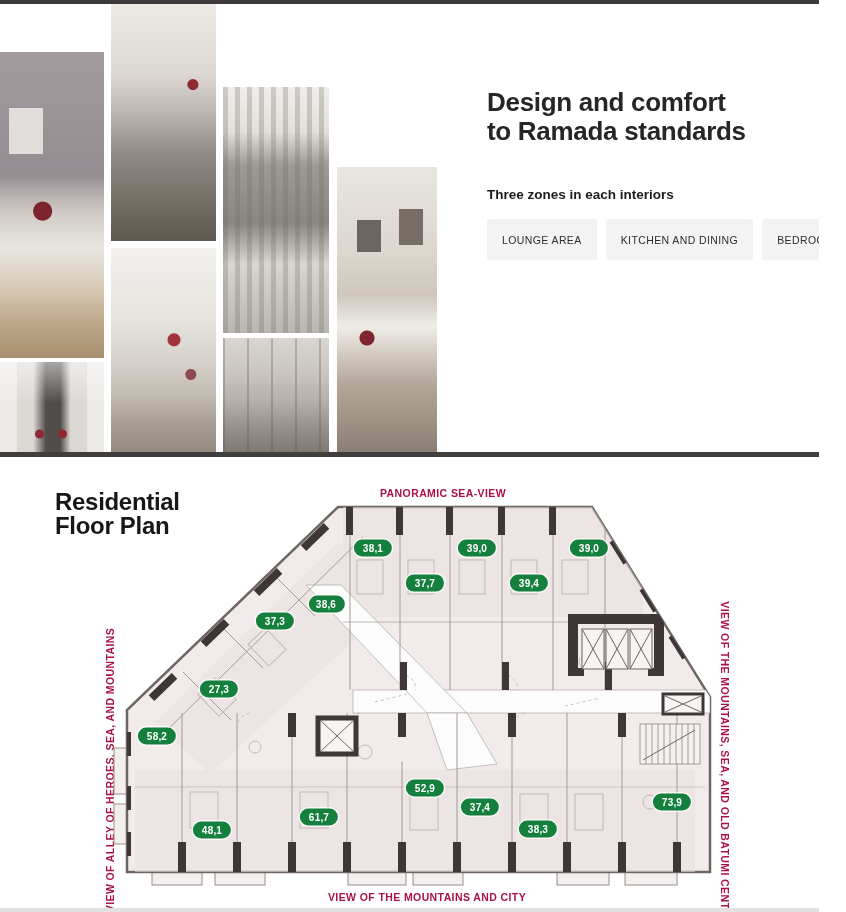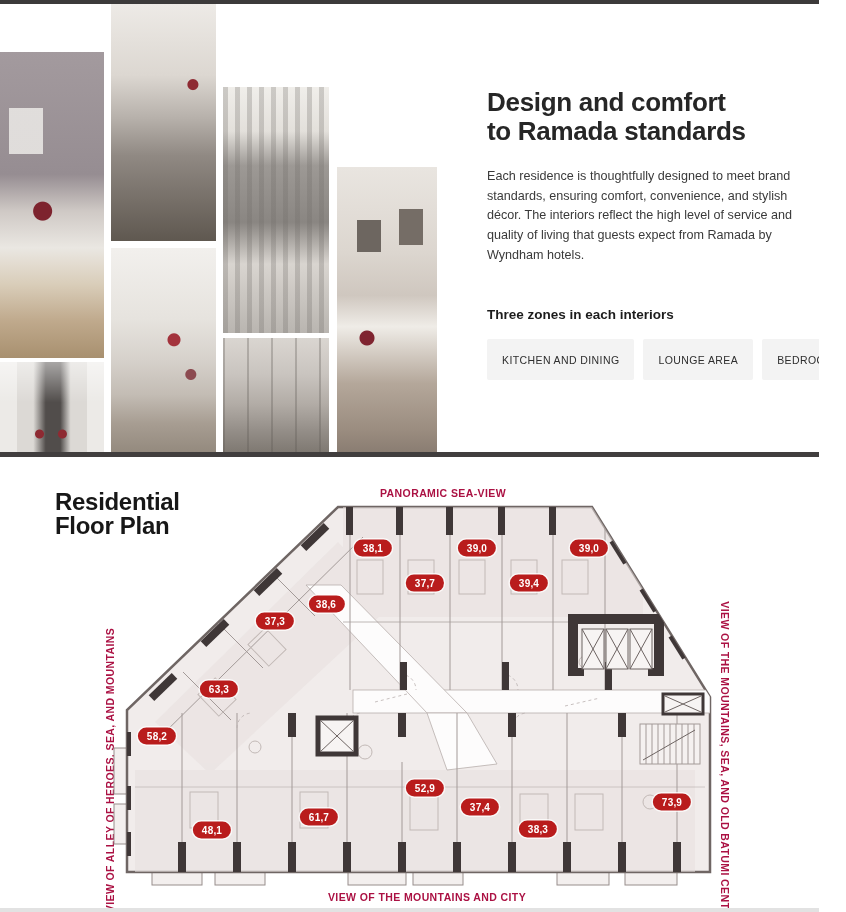"Each residence is thoughtfully designed" p { html: <p>Each residence is thoughtfully designed to meet brand standards, ensuring comfort, convenience, and stylish décor. The interiors reflect the high level of service and quality of living that guests expect from Ramada by Wyndham hotels.</p> -> none }
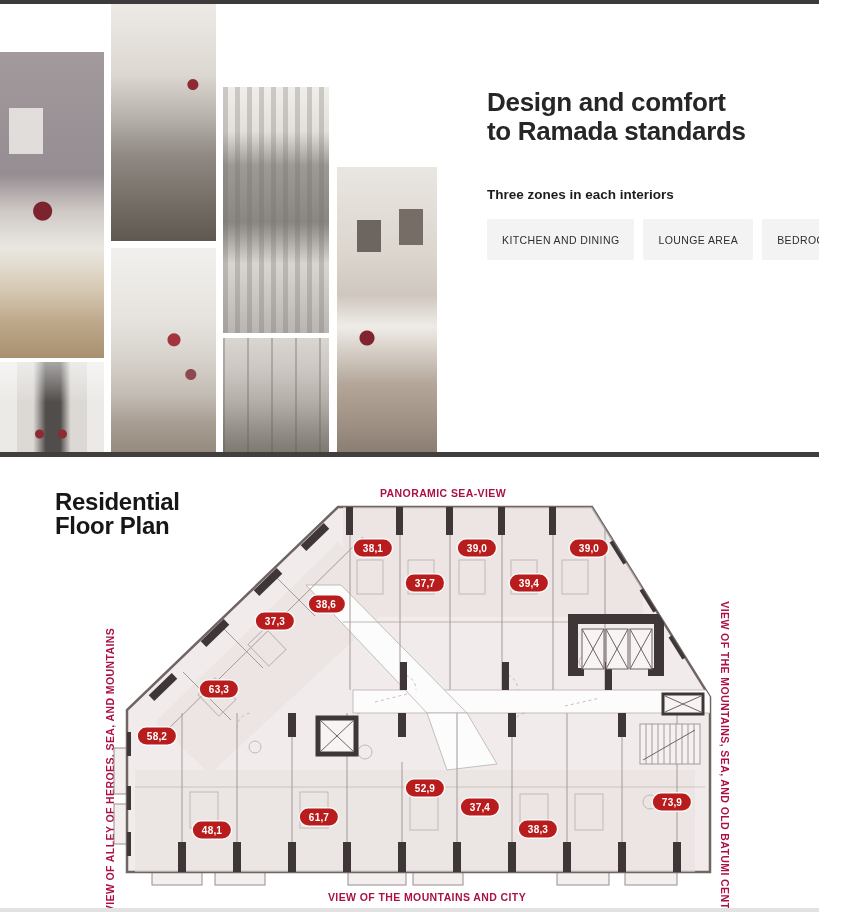"KITCHEN AND DINING" button.zone-btn { order: before "LOUNGE AREA" -> after "LOUNGE AREA" }
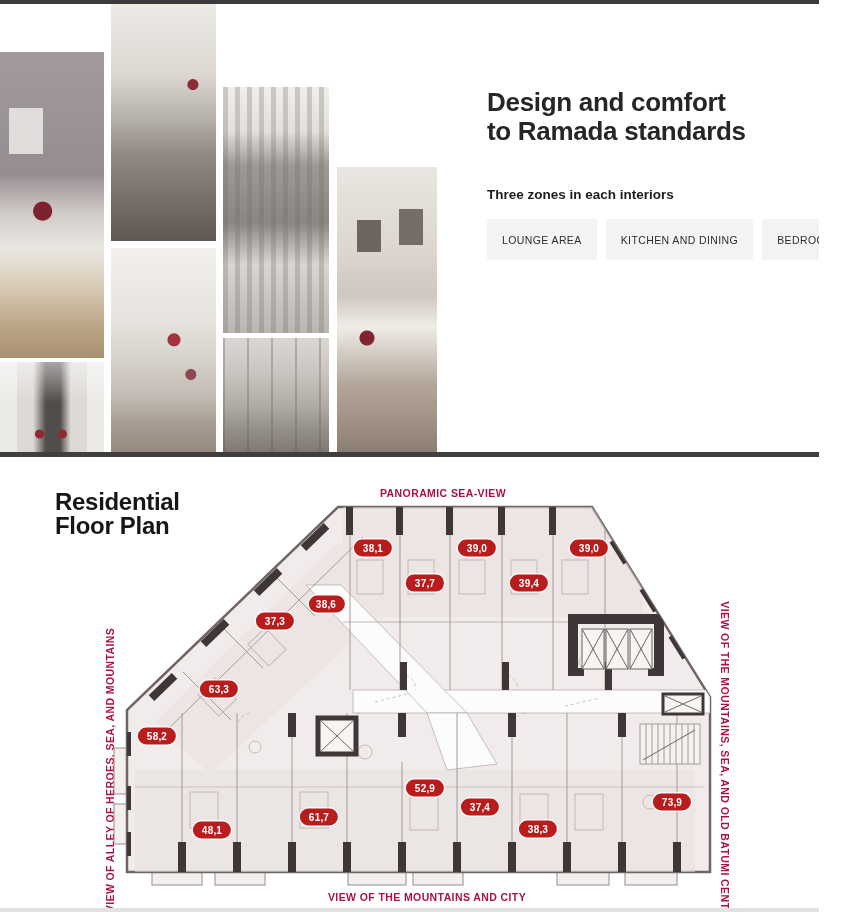"38,1" .pill { background: #b91c1c -> #15803d }
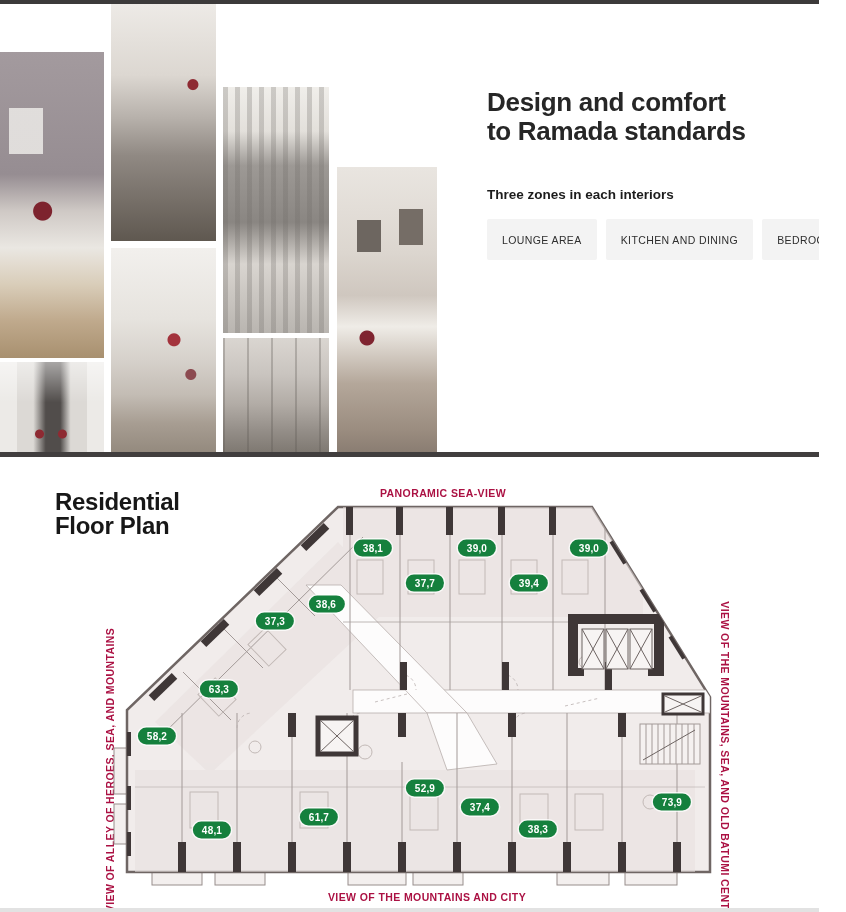"63,3" div.pill { text: 63,3 -> 27,3 }
